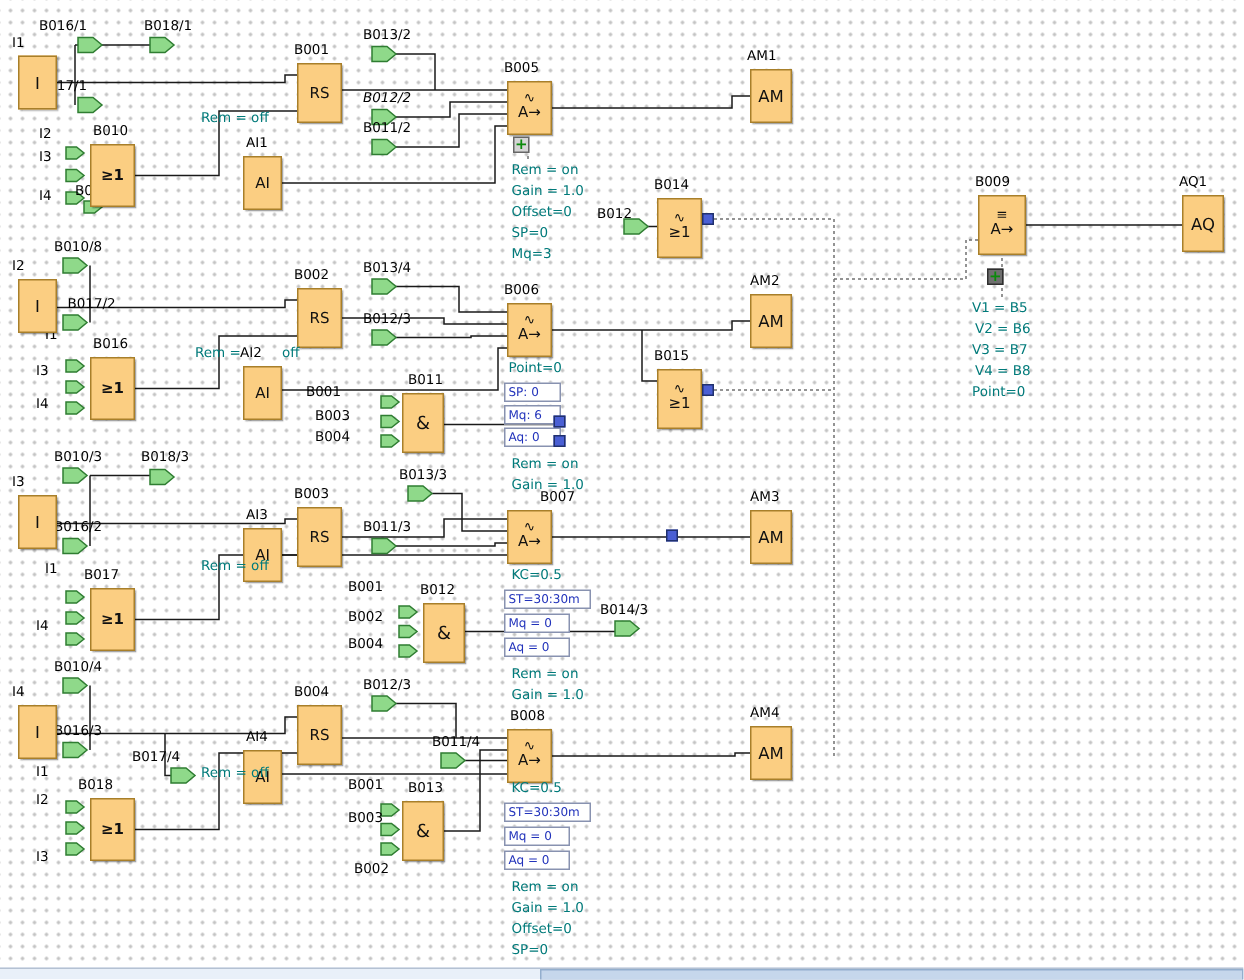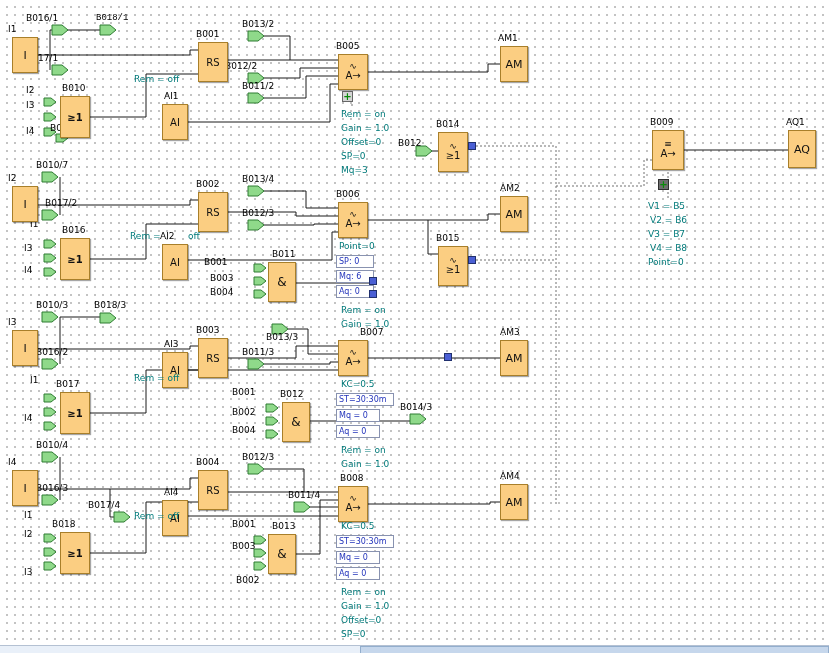"B018/1" div.lbl { font-family: Liberation Mono, monospace -> none }
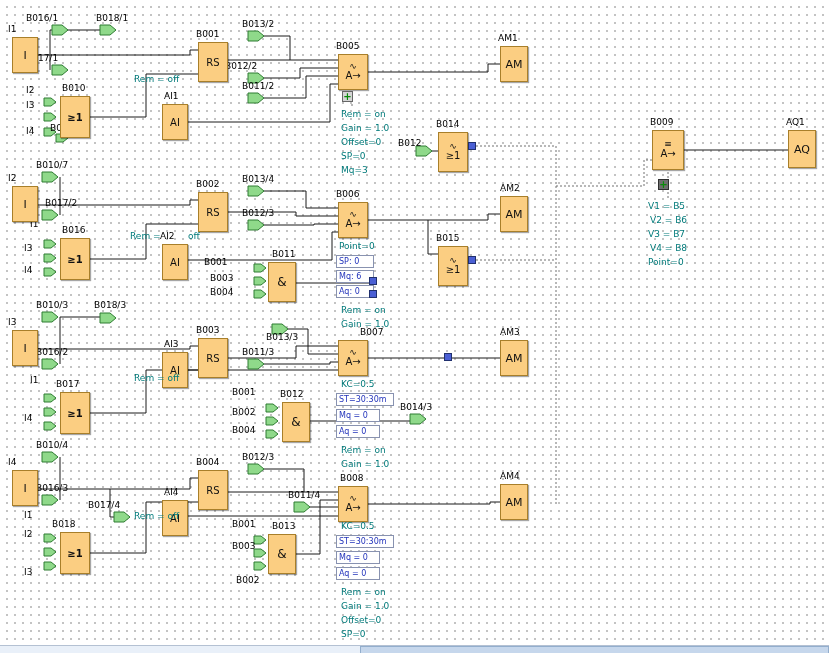"B012/2" div.lbl { font-style: none -> italic; left: 225px -> 242px }
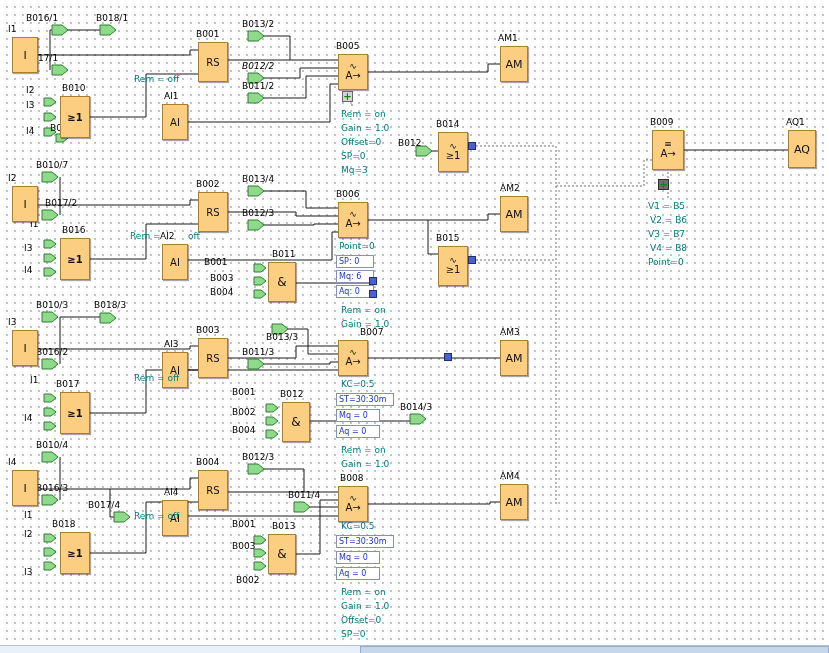"B010/7" div.lbl { text: B010/7 -> B010/8 }
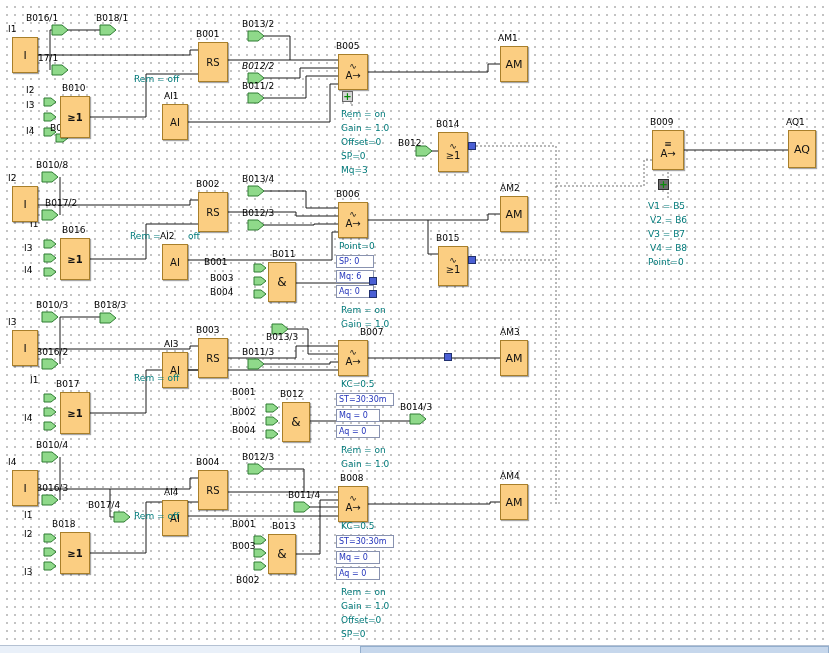"B013/3" div.lbl { margin-top: 20px -> none }
